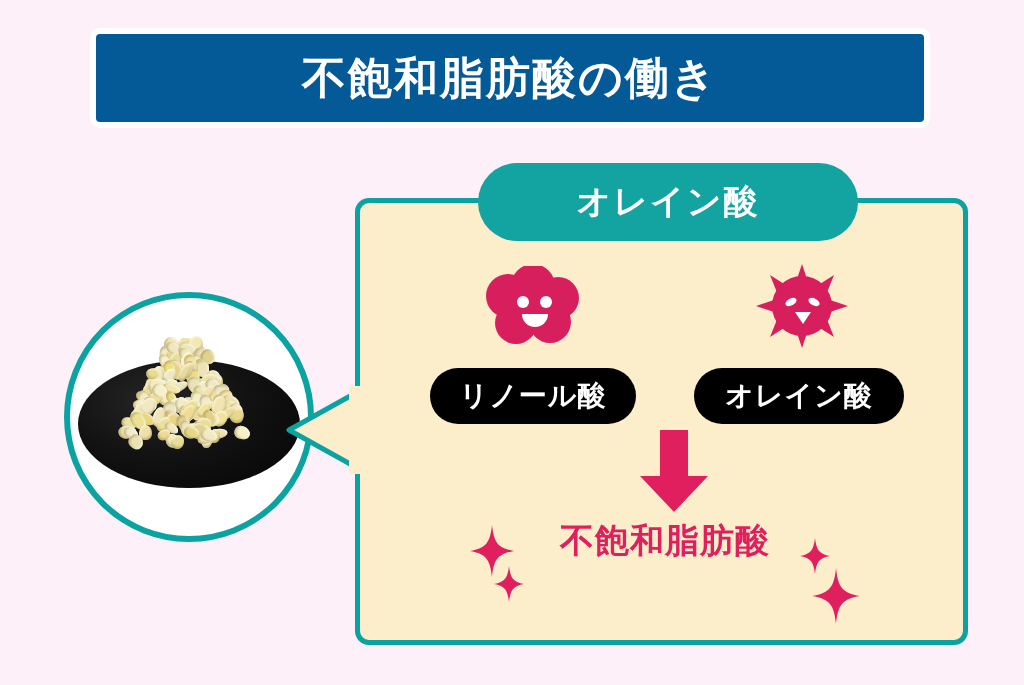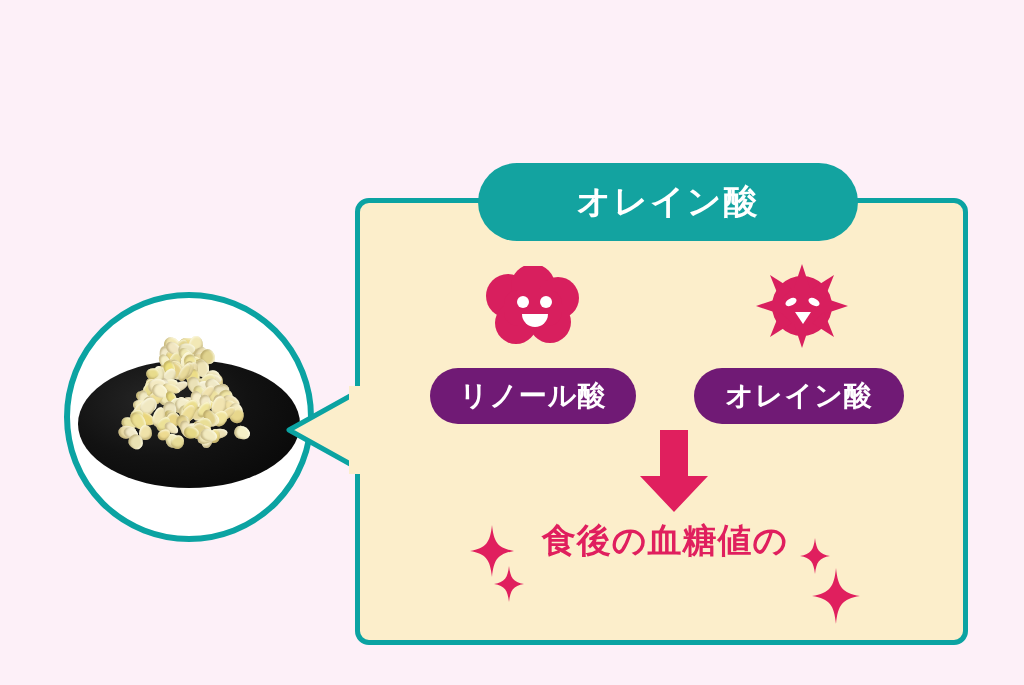"不飽和脂肪酸の働き" div.title-wrap { html: none -> <div> <div> <div>不飽和脂肪酸の働き</div> </div> </div> }
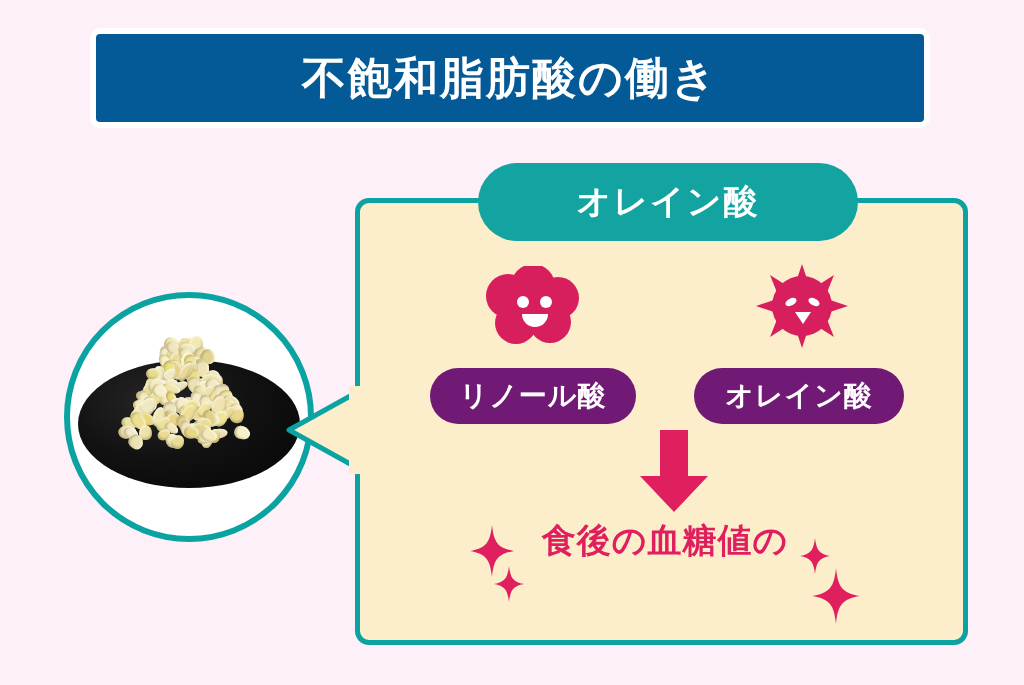"リノール酸" .acid-pill { background: #701a75 -> #000000 }
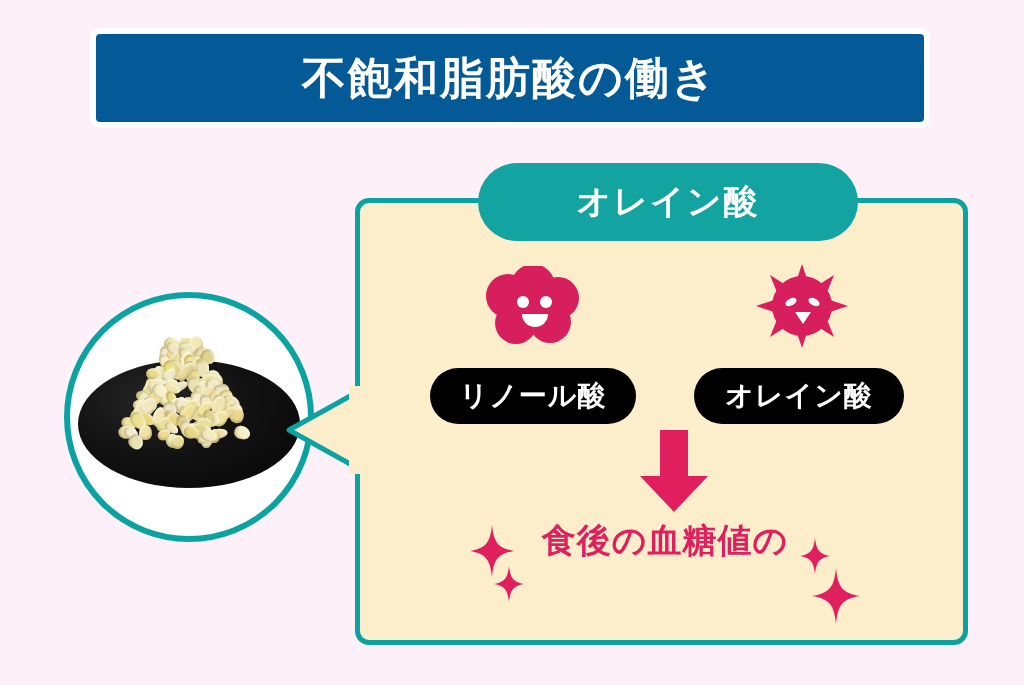"食後の血糖値の" div.line { text: 食後の血糖値の -> 不飽和脂肪酸 }
